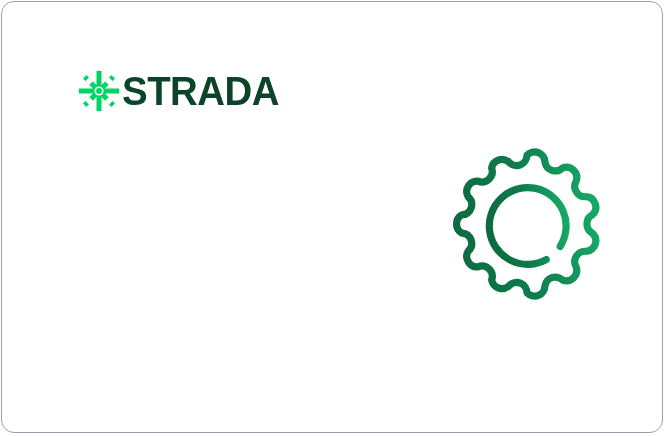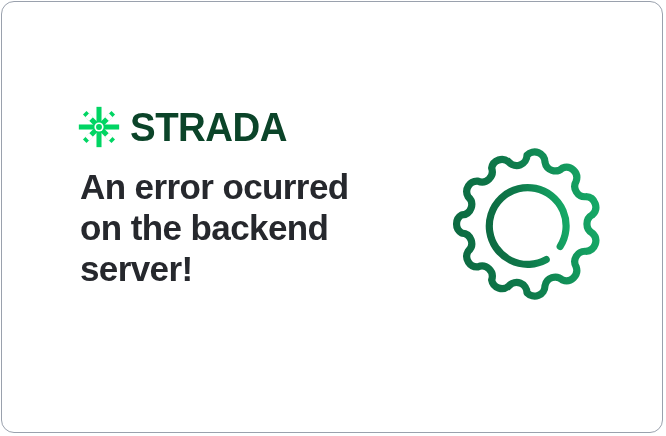"STRADA" #brand-lockup { gap: 10px -> 2px; margin-top: 36px -> none }
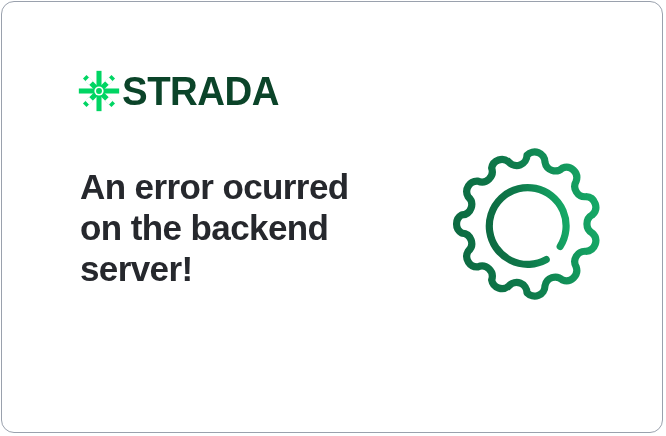"An error ocurred" div { html: <div>An error ocurred on the backend server!</div> -> none }
